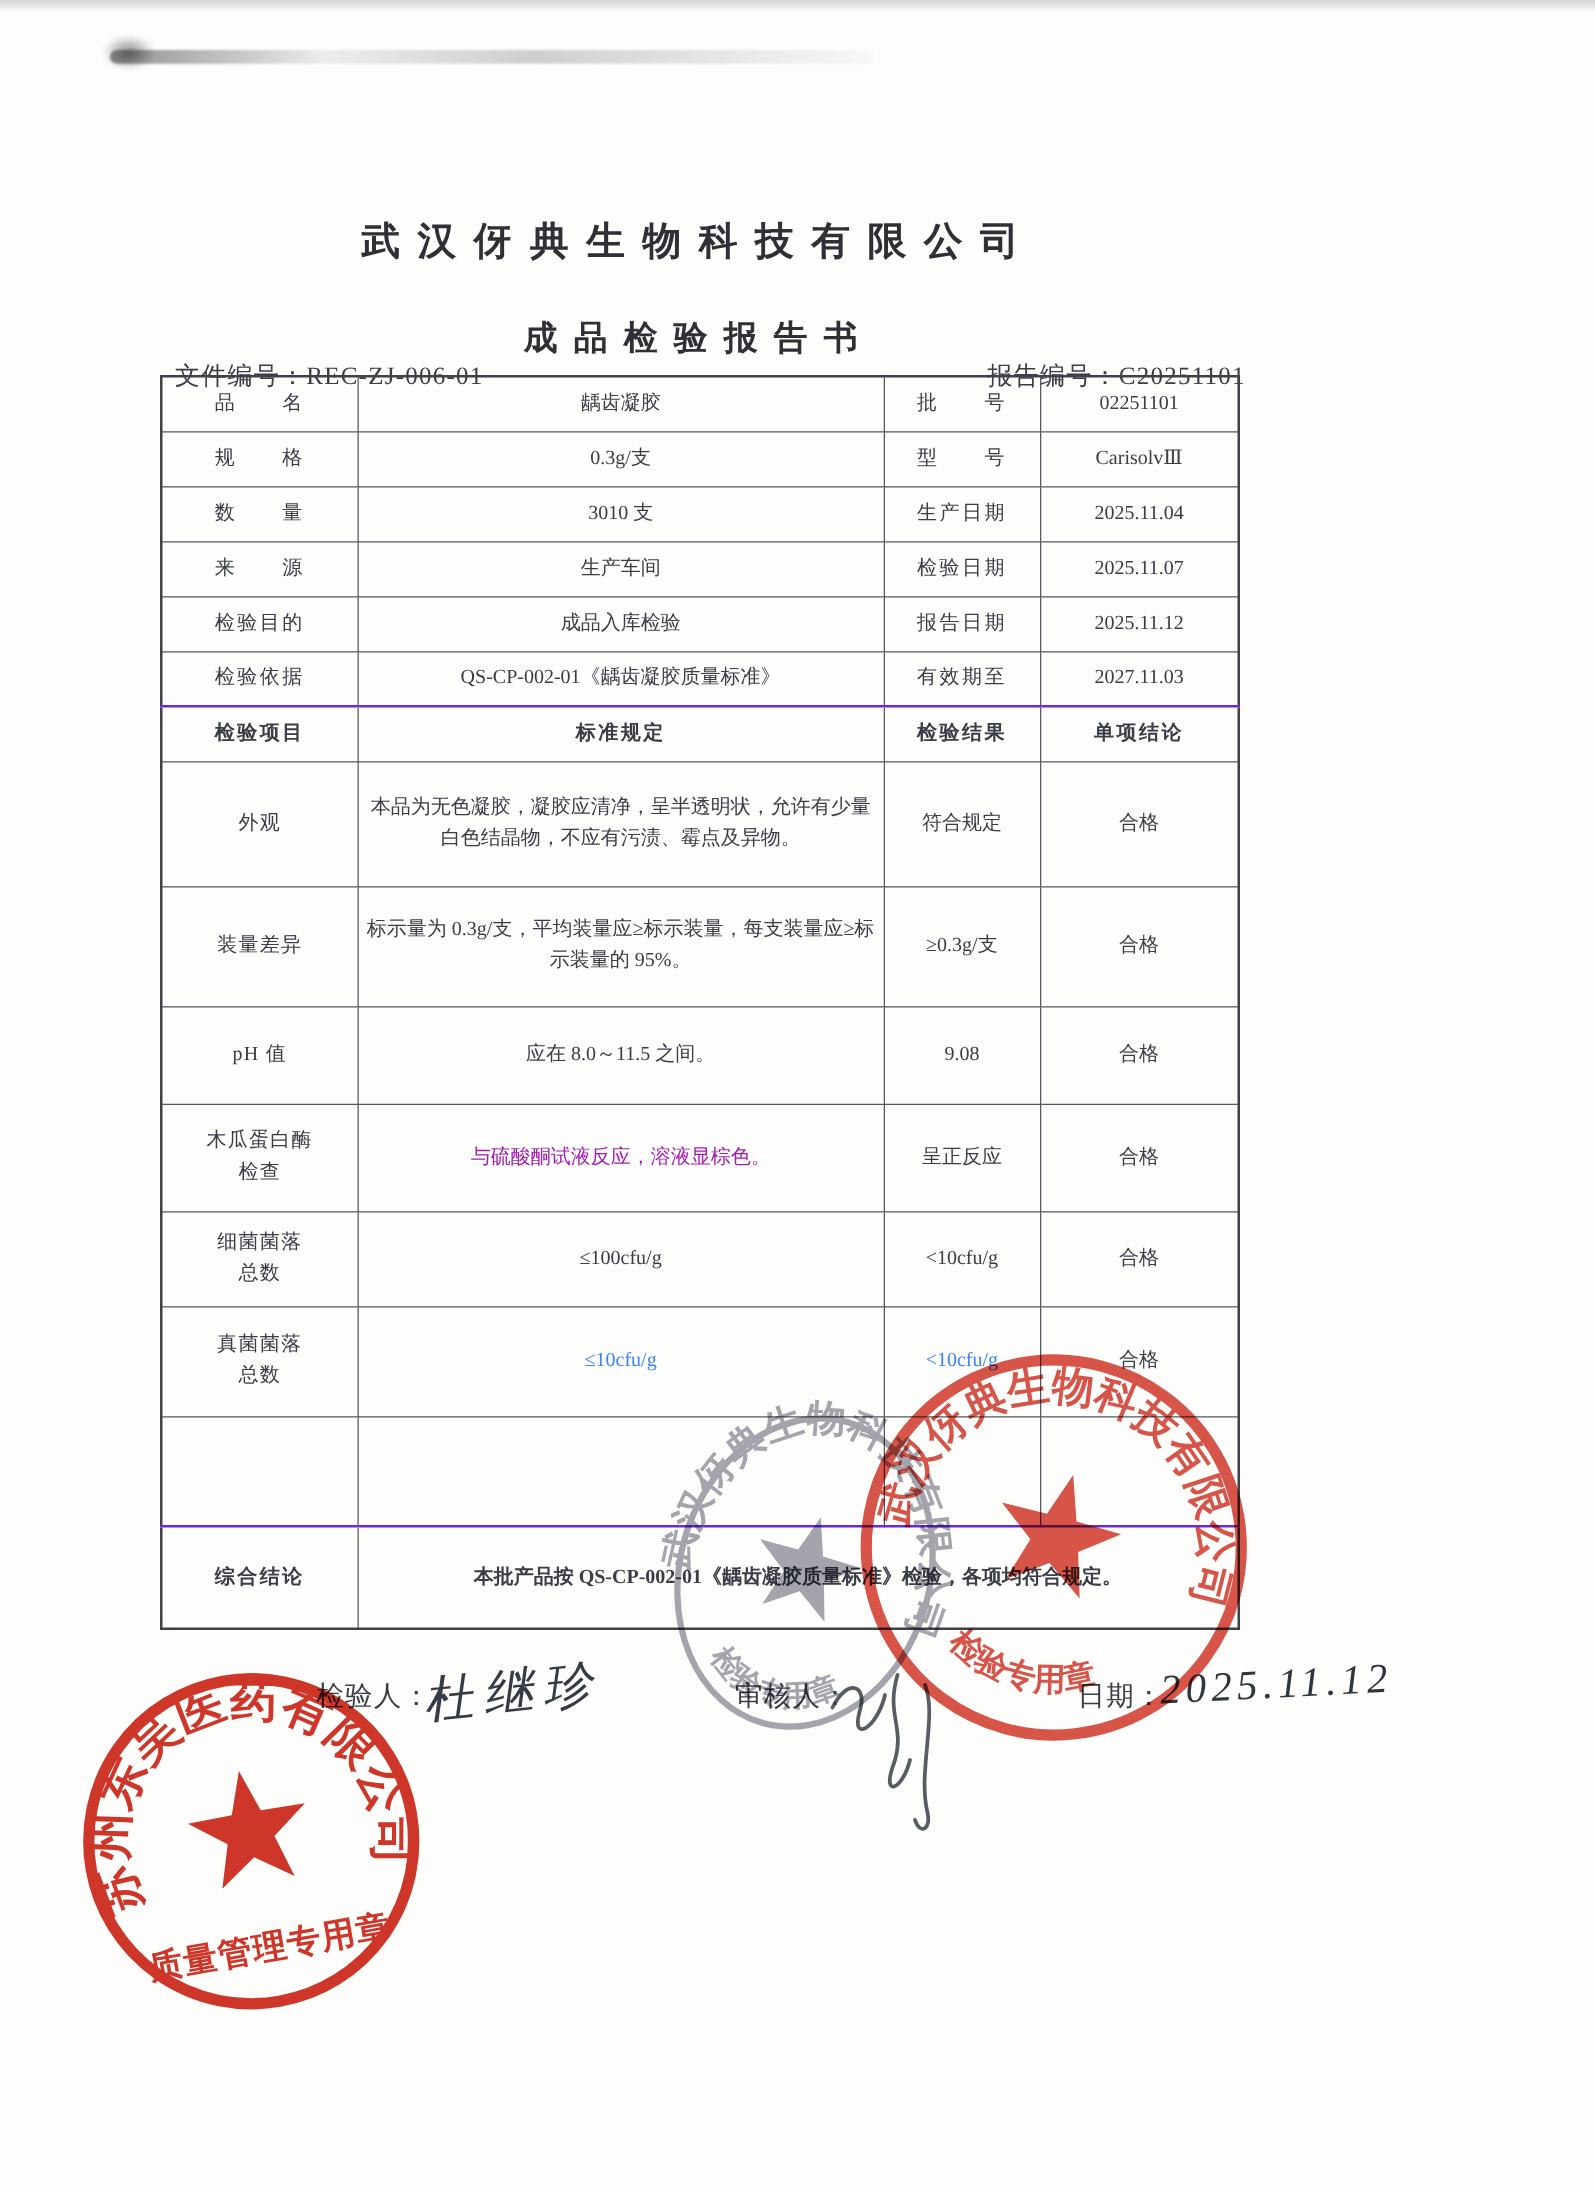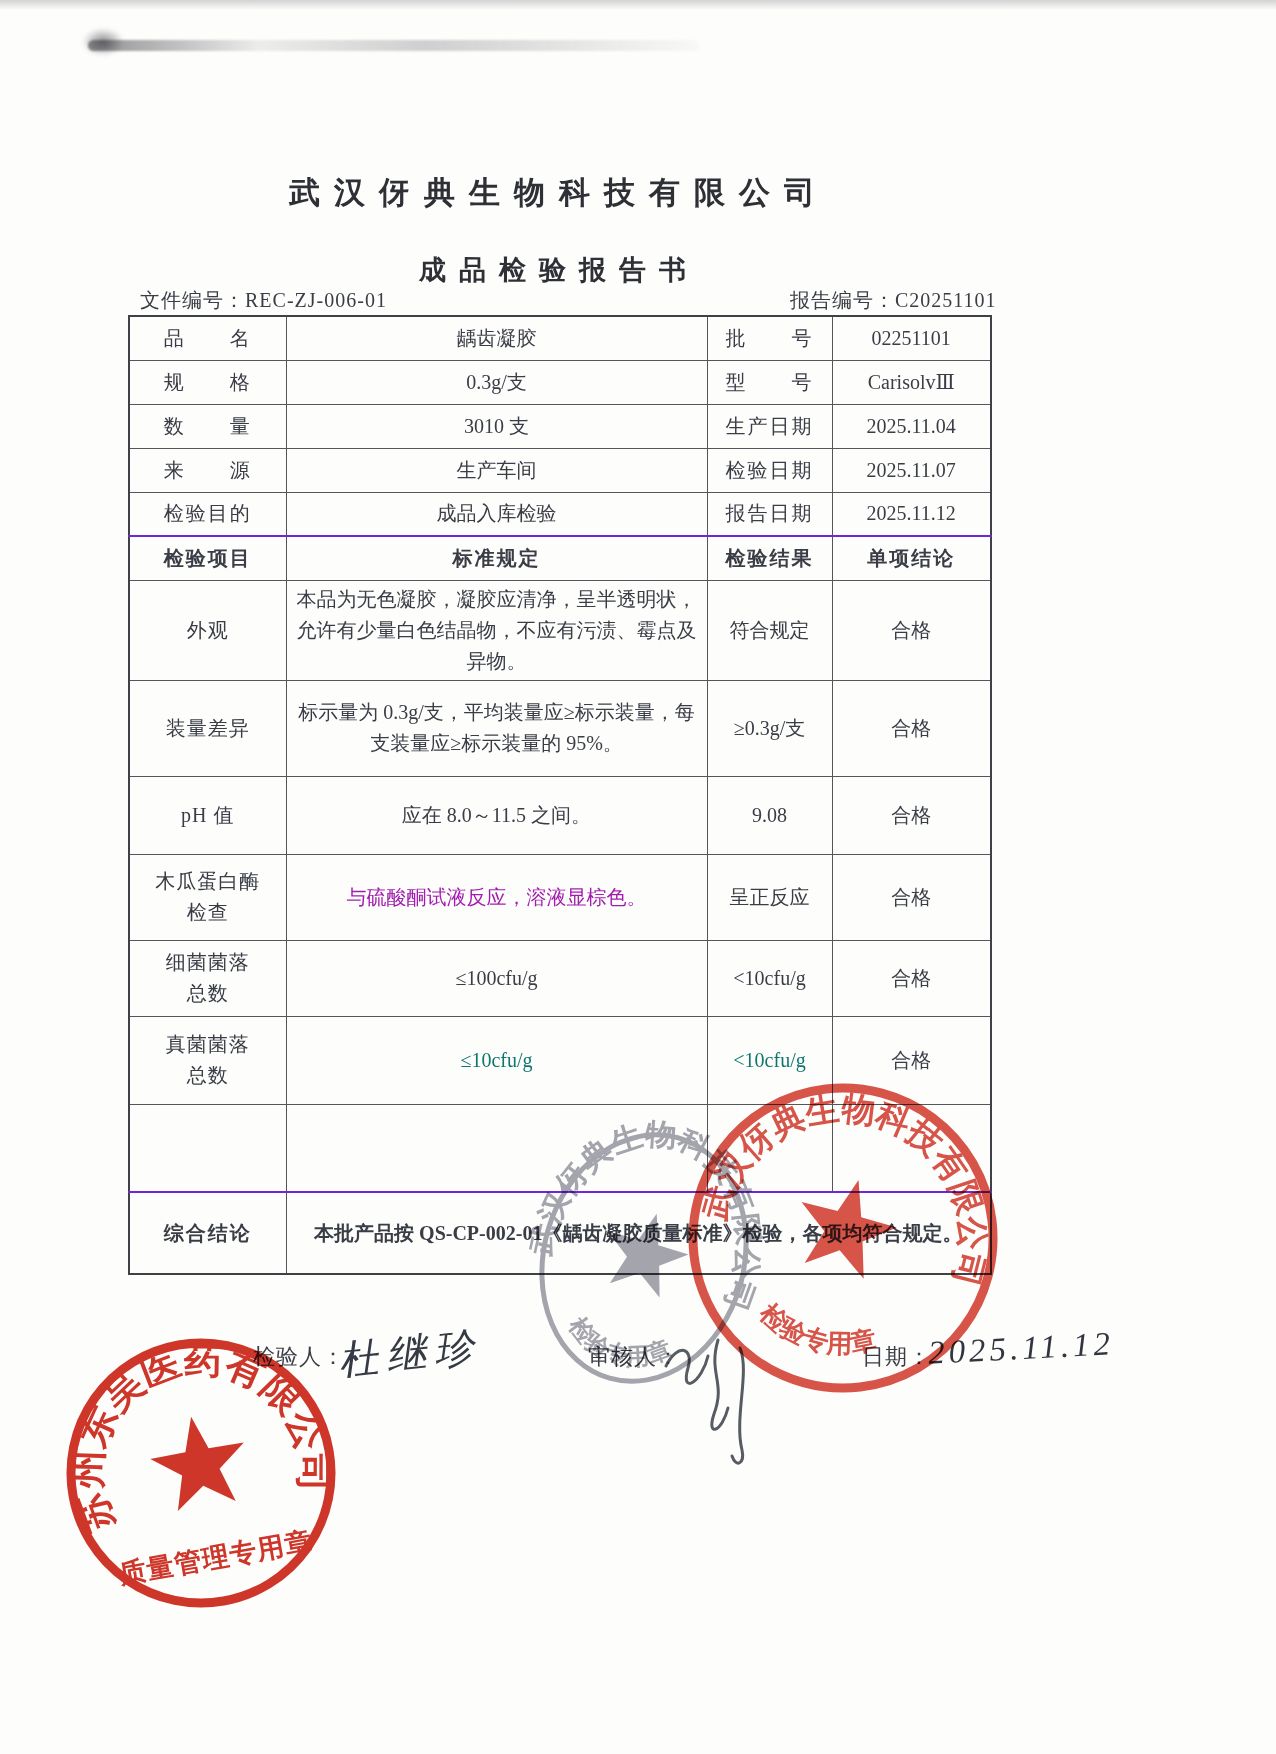"品 名" table.report { font-size: 20px -> 16px; top: 315px -> 300px }
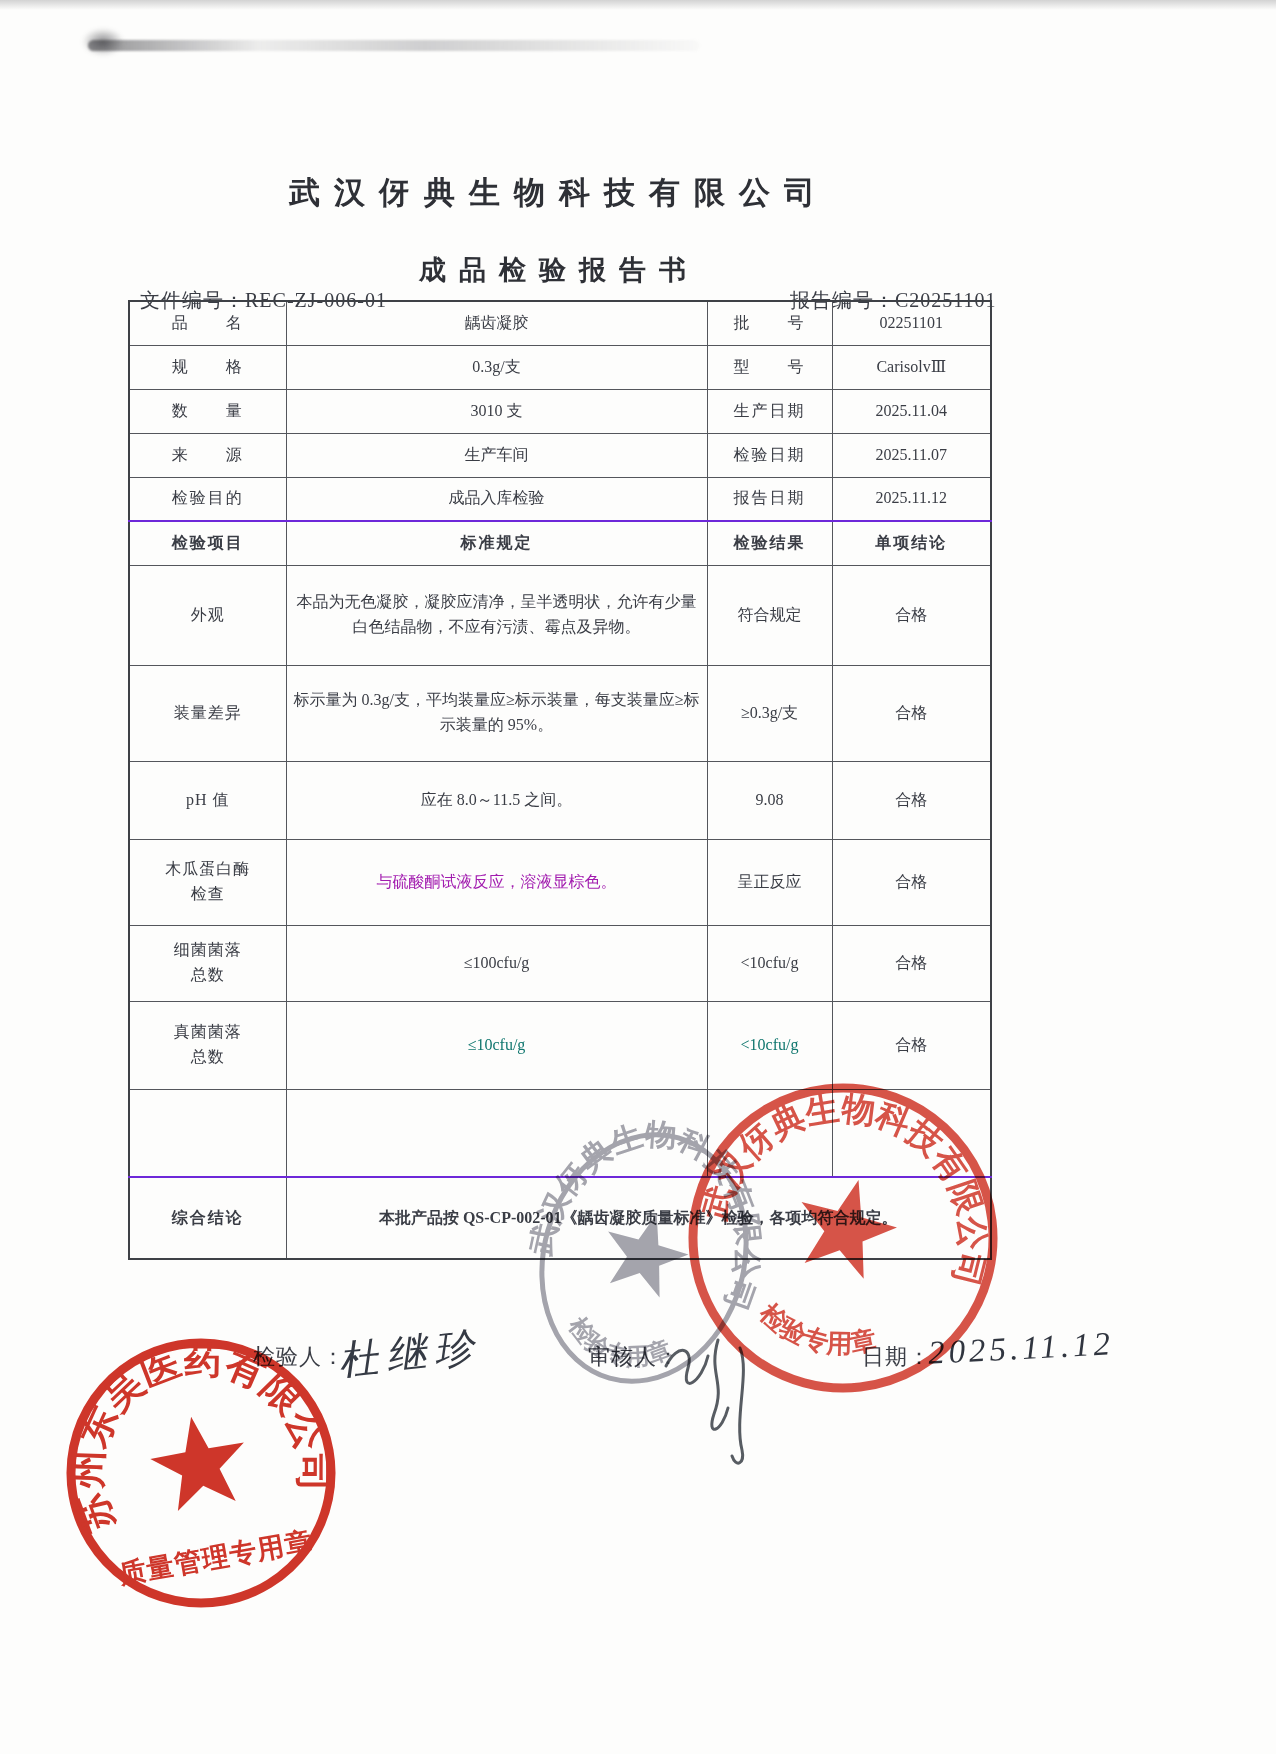"检验依据" tr { html: none -> <tr> <td>检验依据</td> <td>QS-CP-002-01《龋齿凝胶质量标准》</td> <td>有效期至</td> <td>2027.11.03</td> </tr> }
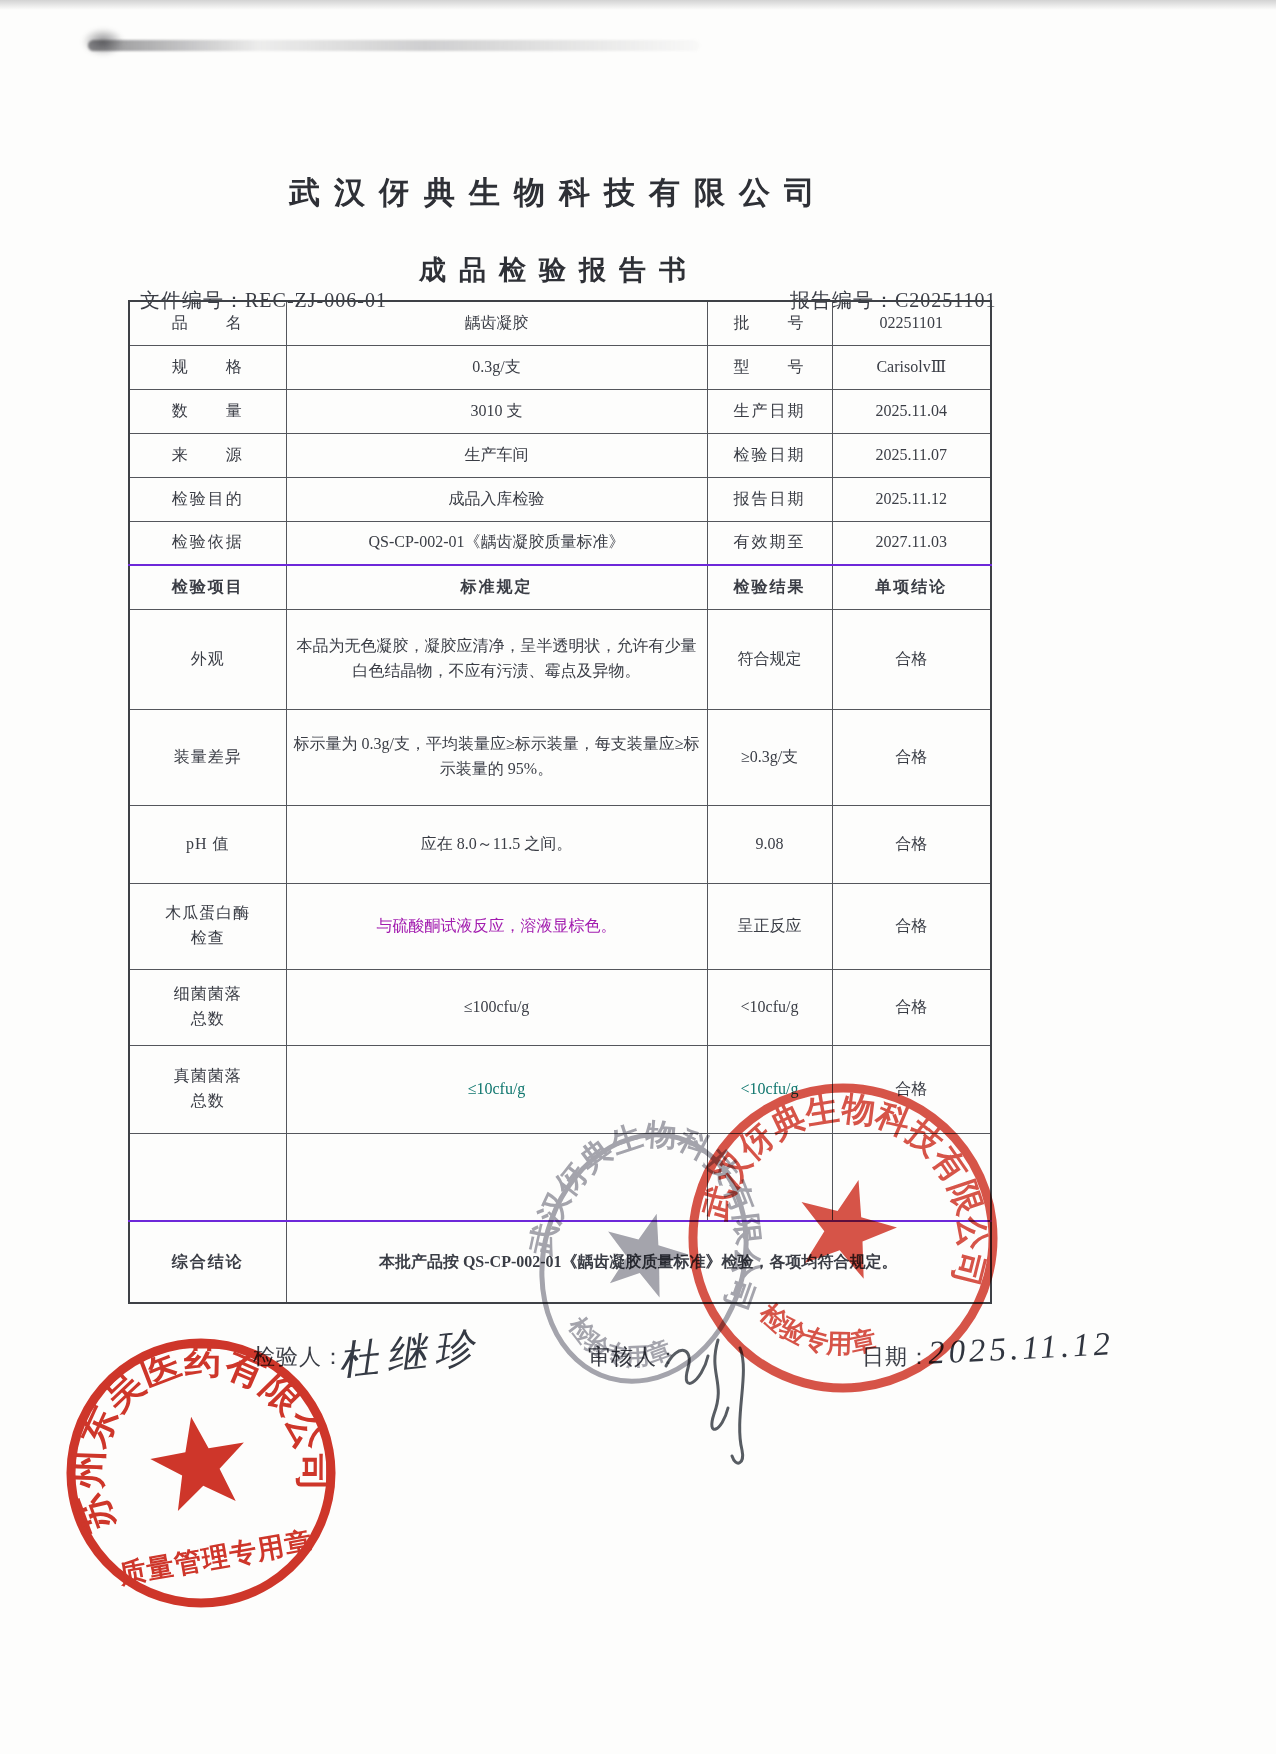"≤10cfu/g" .row-faded td.fade { color: #0f766e -> #3b82f6 }
